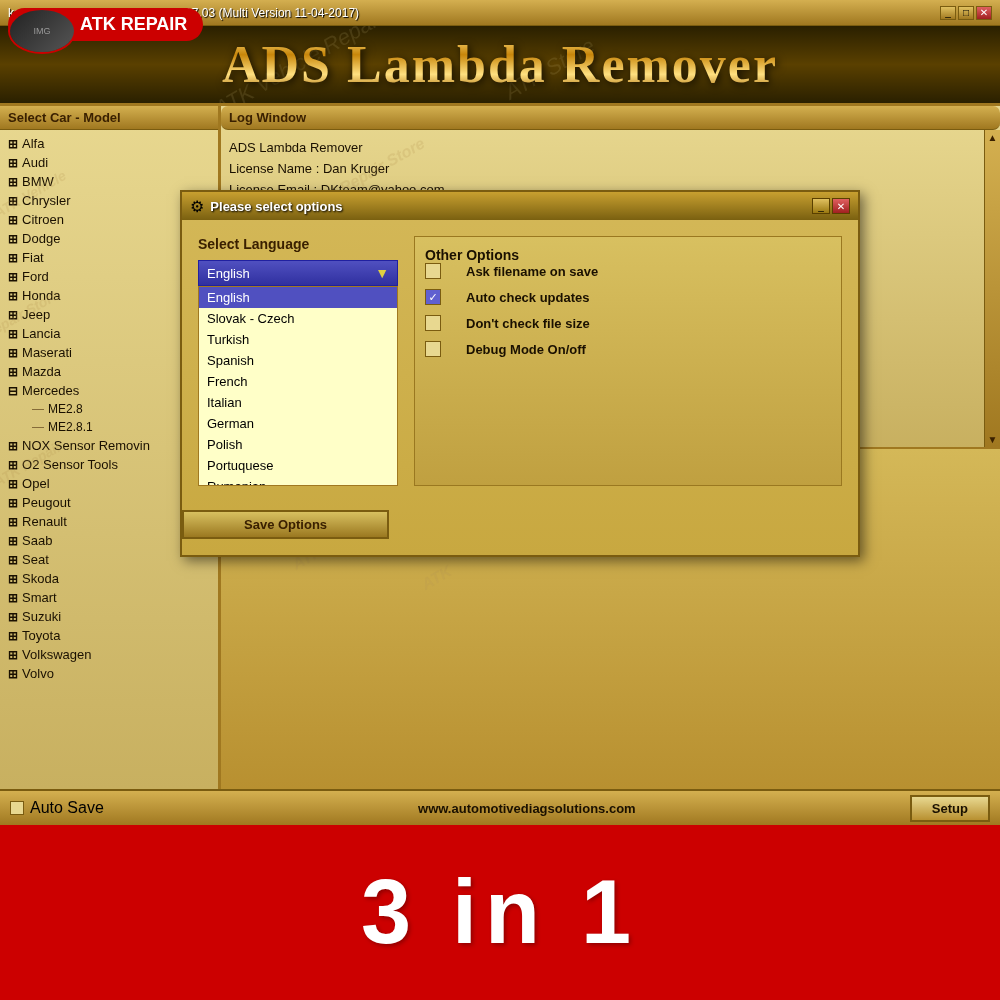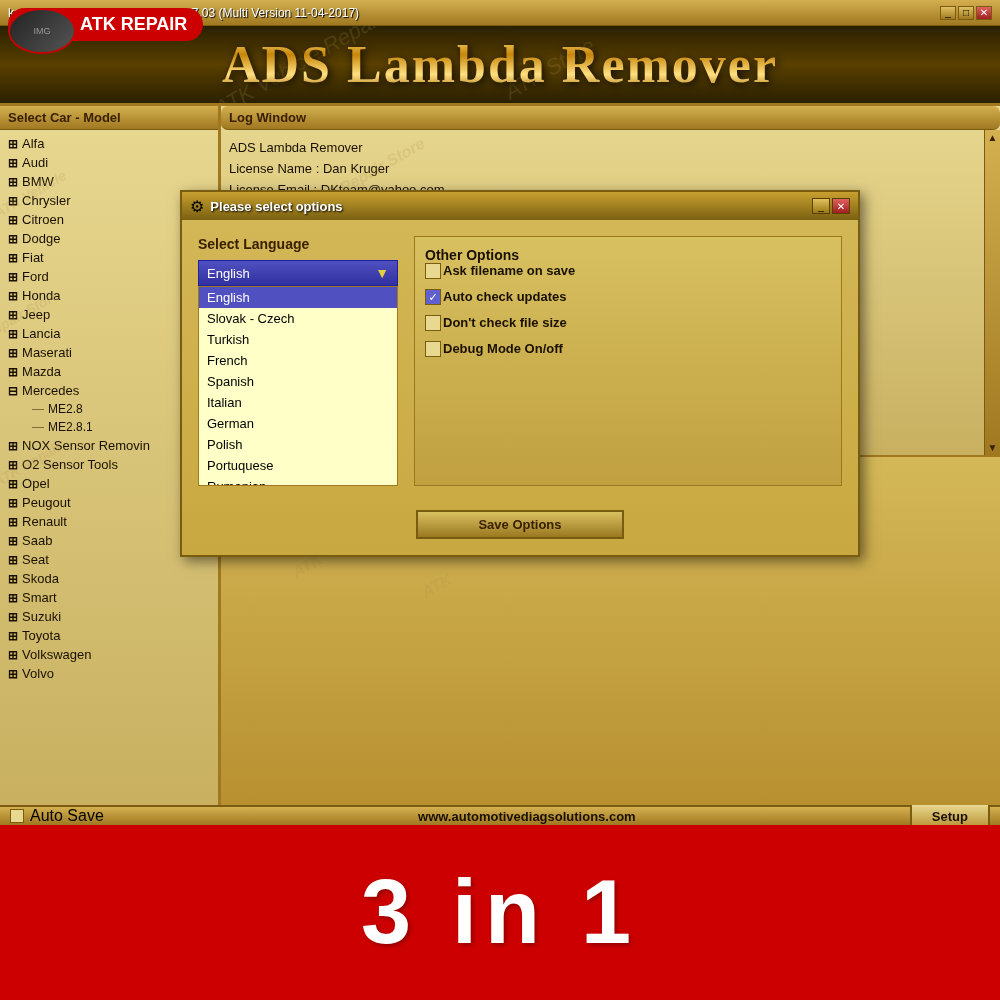"Ask filename on save" .option-item { align-items: none -> center; gap: 2px -> 25px }
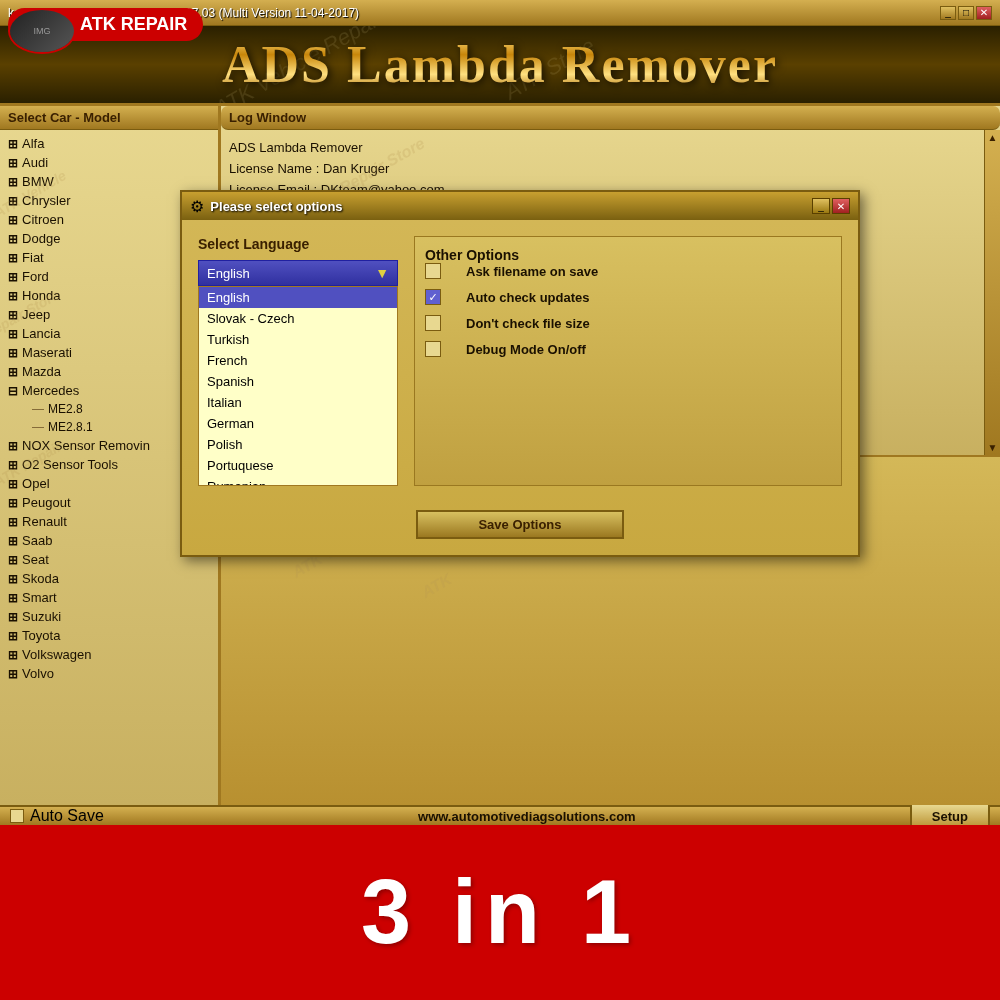"French" div.lang-item { order: before "Spanish" -> after "Spanish" }
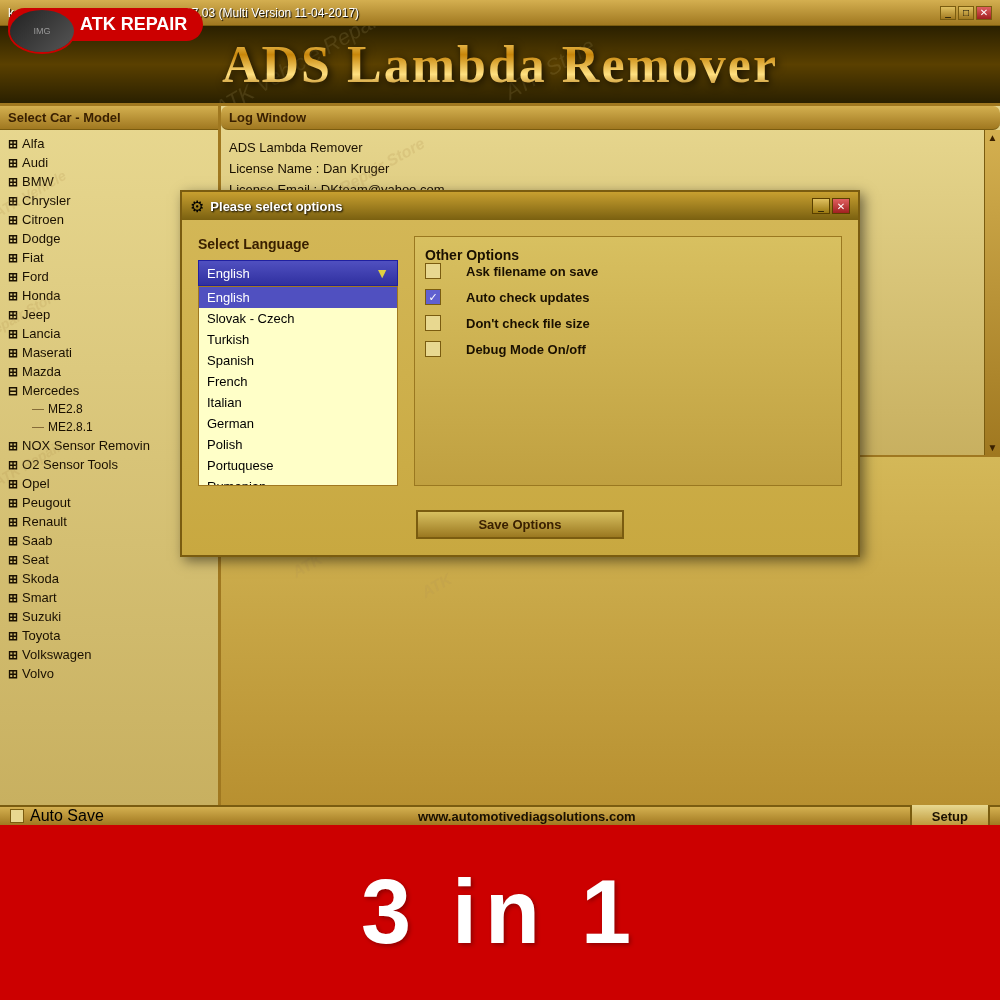"Save Options" .modal-footer { justify-content: center -> none }
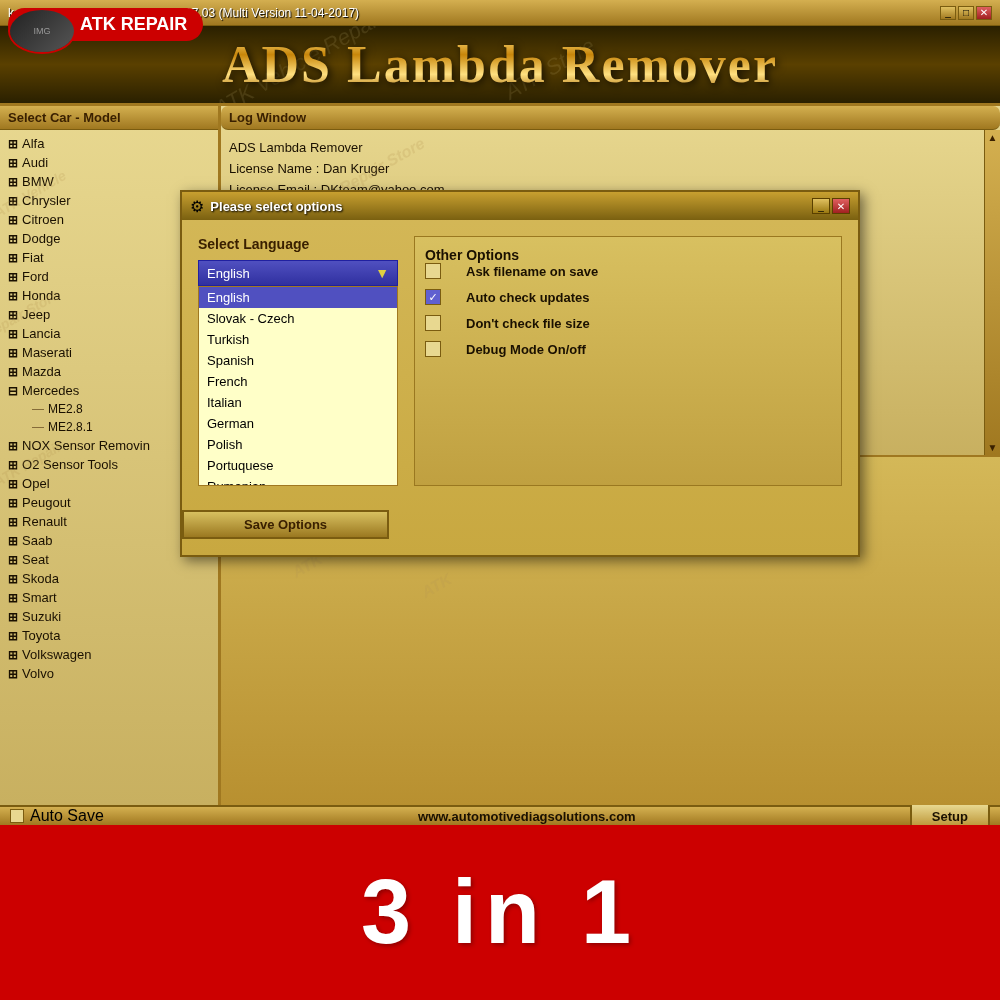"Auto Save" .status-bar { height: 20px -> 36px }
